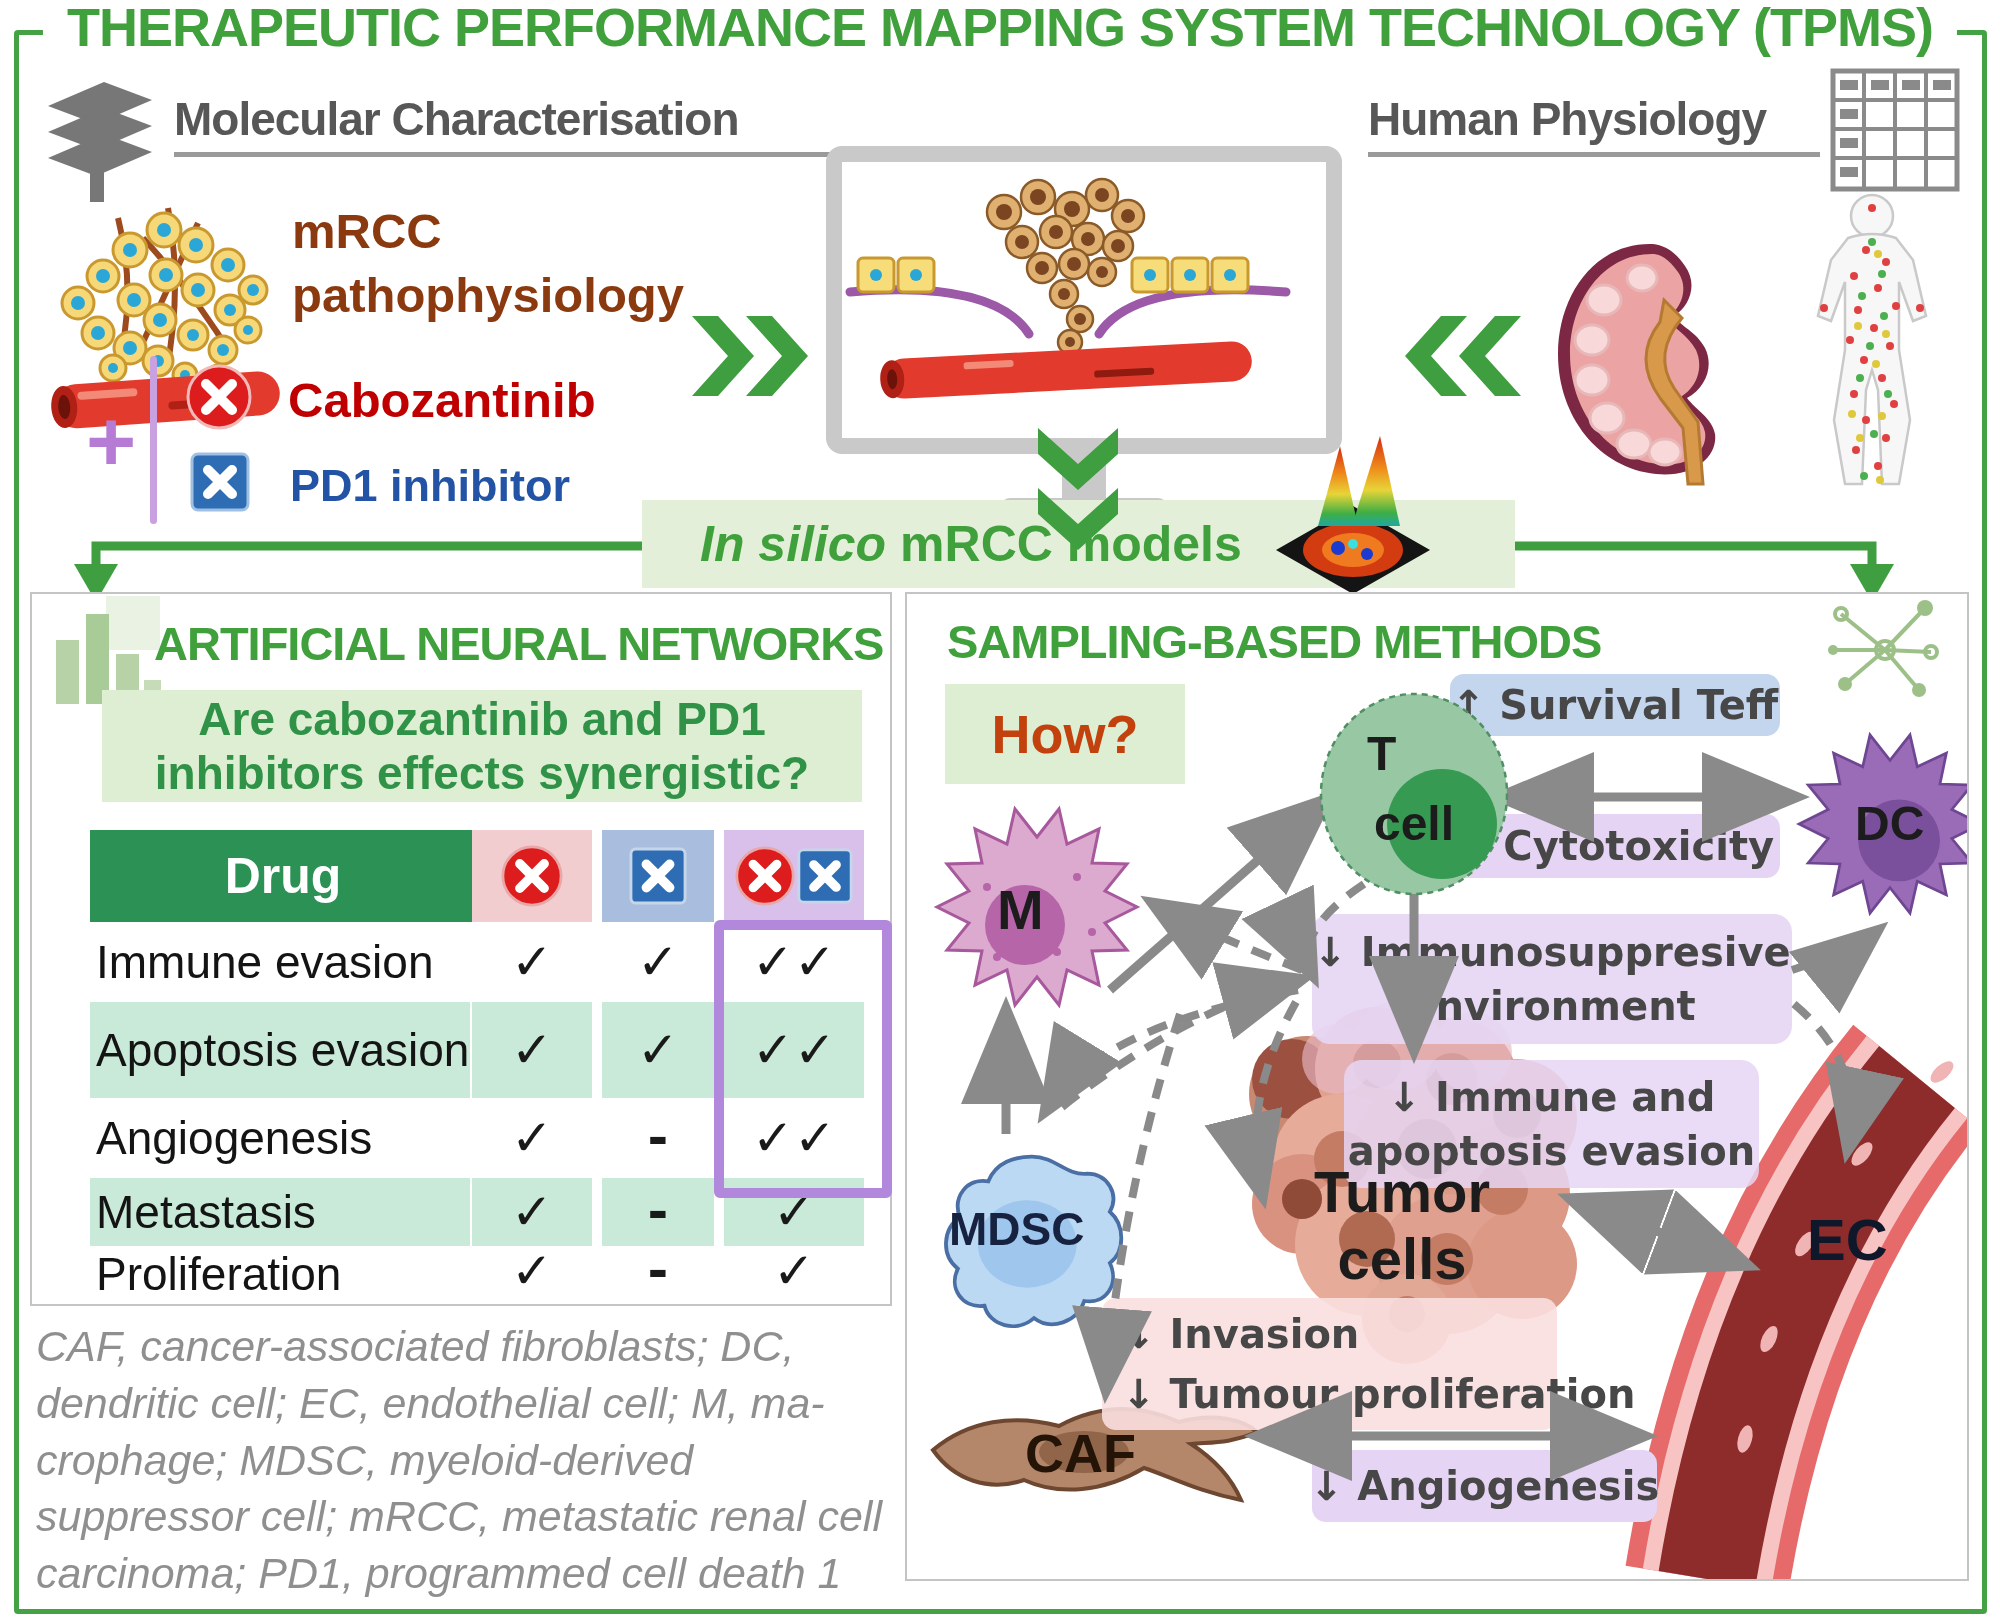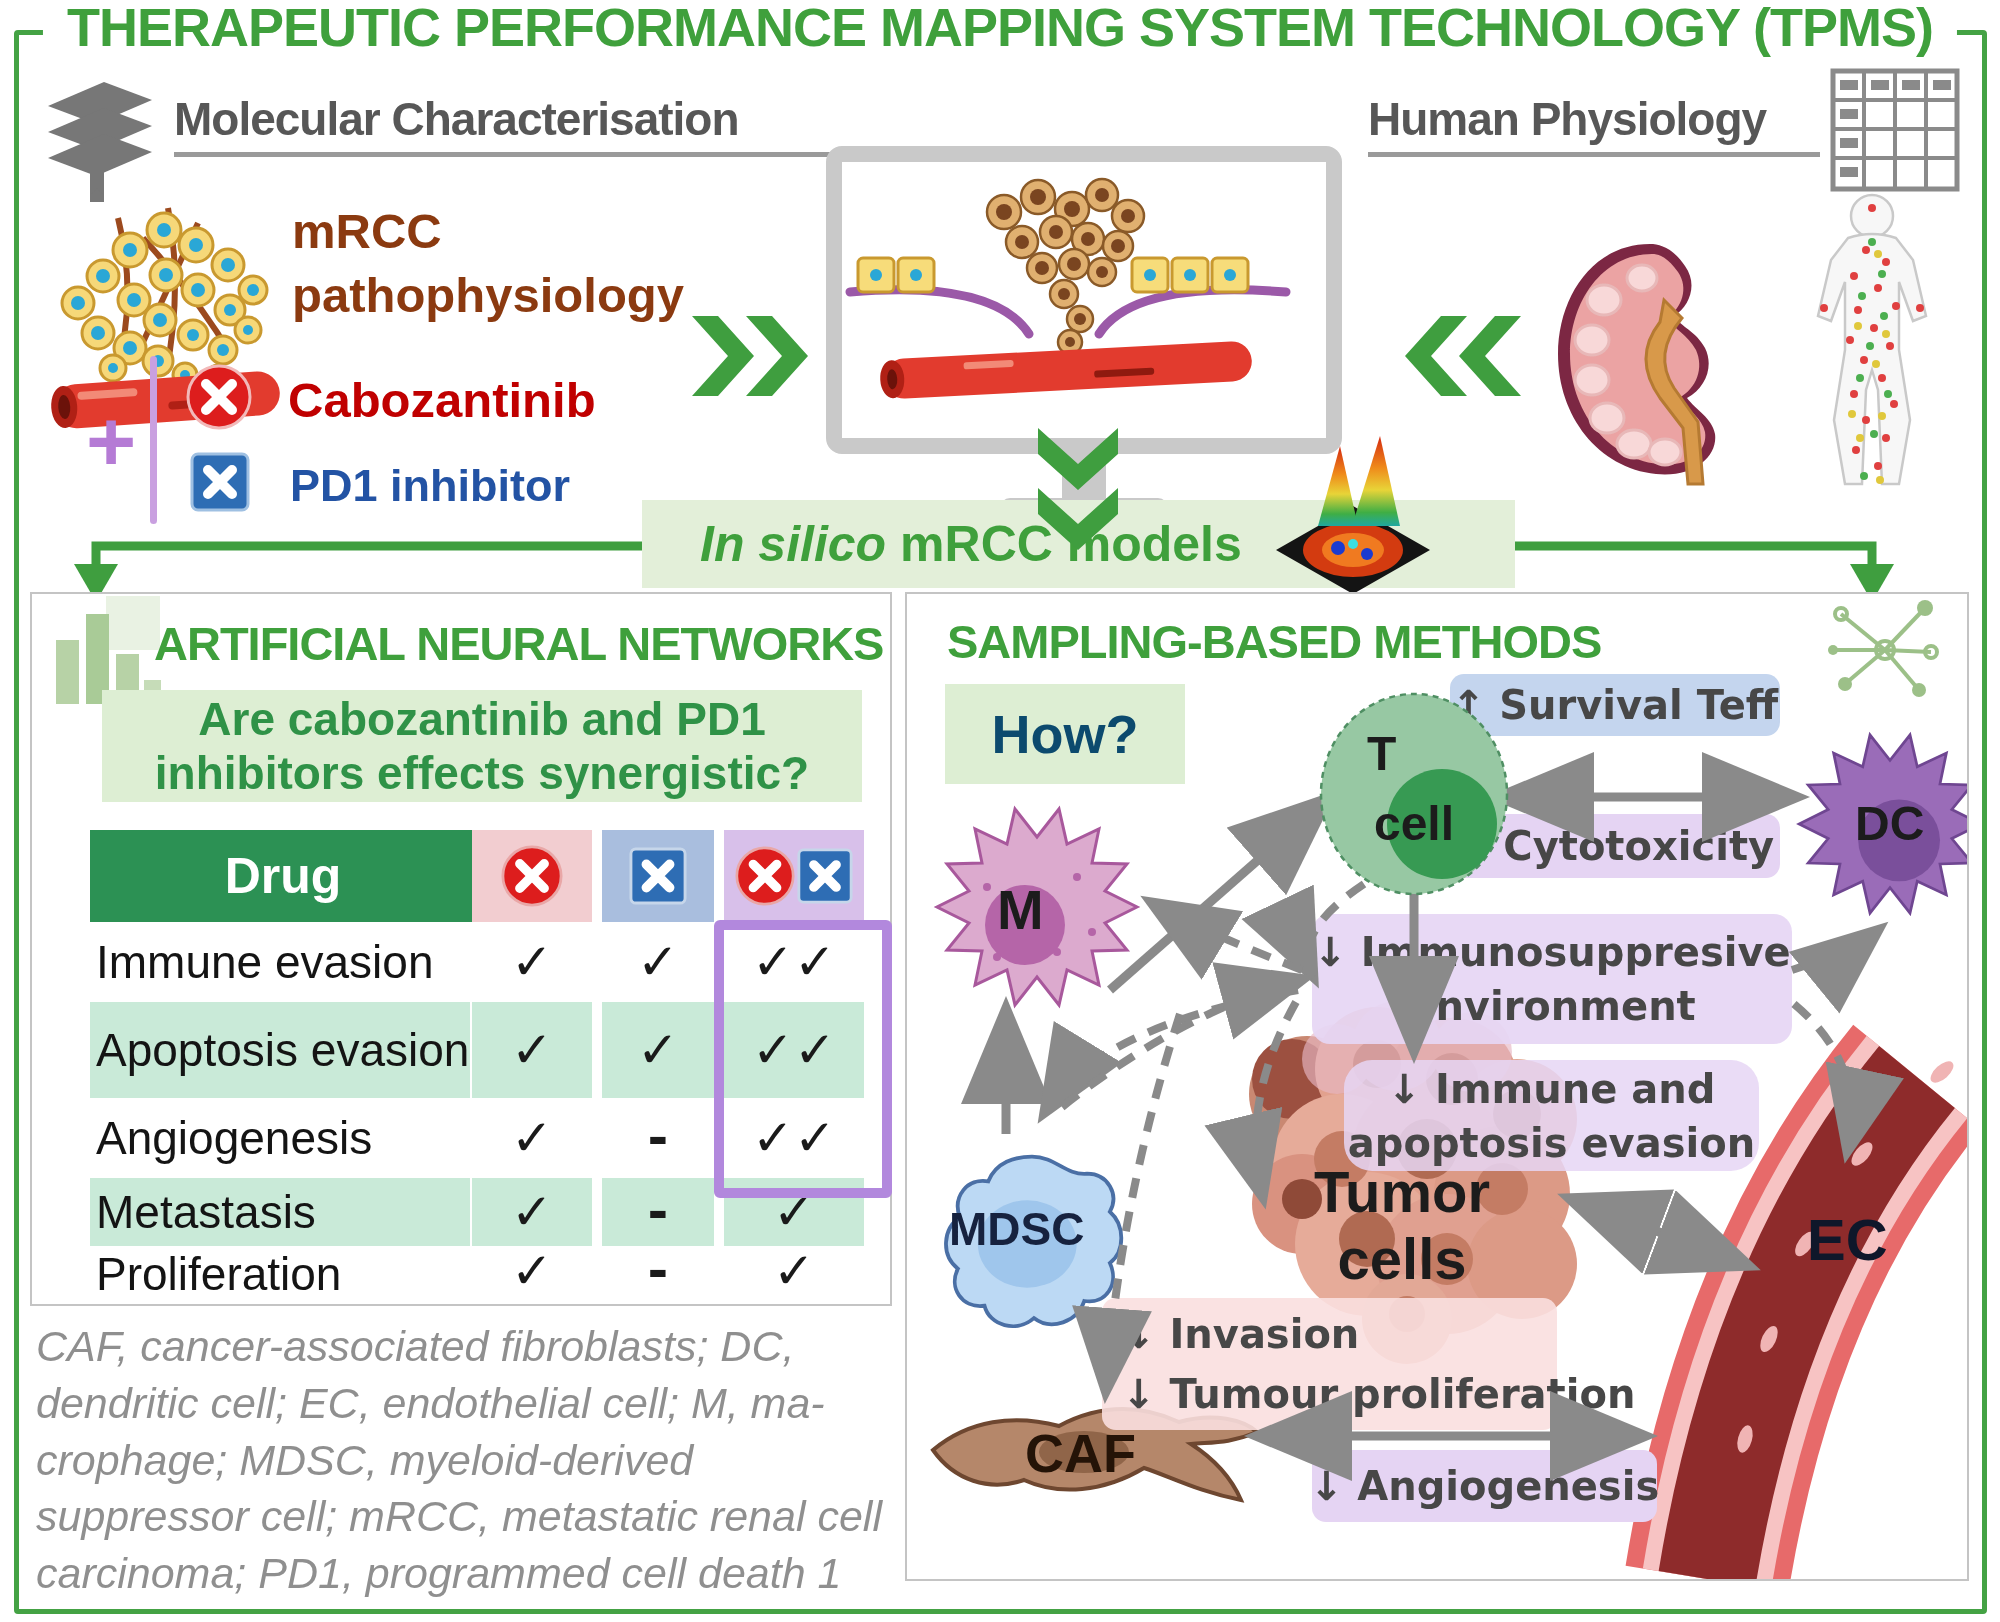"How?" span { color: #0c4a6e -> #c2410c }
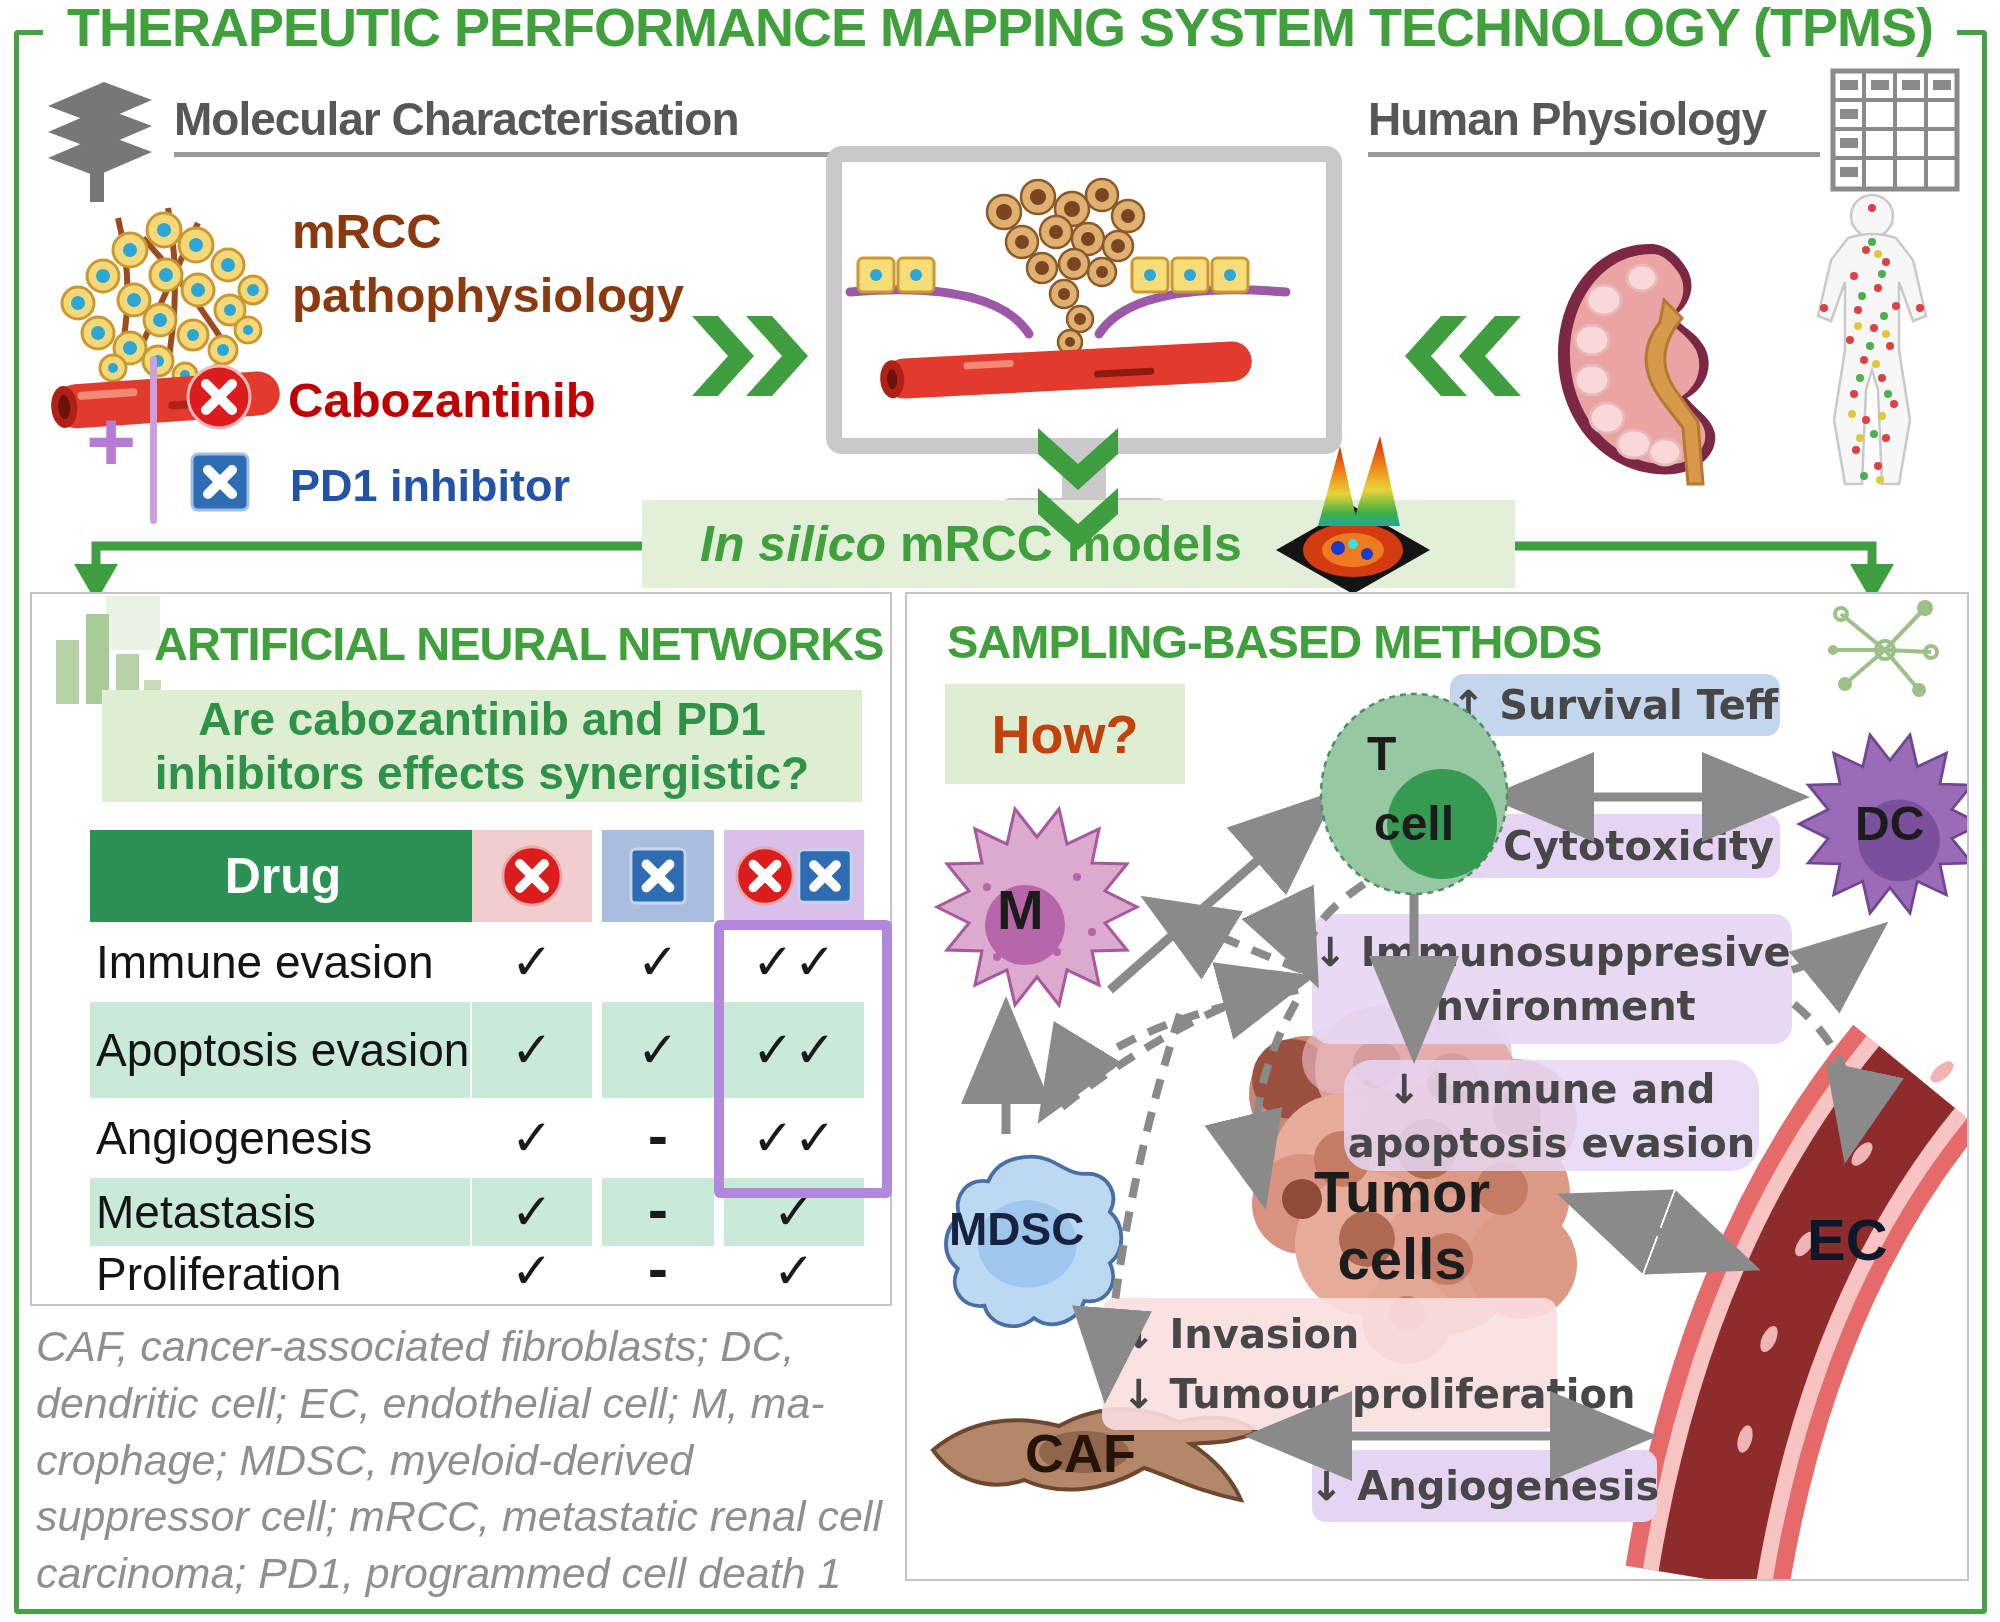"↓ Immune and" div.sbox { border-radius: 28px -> 18px; height: 111px -> 128px }
